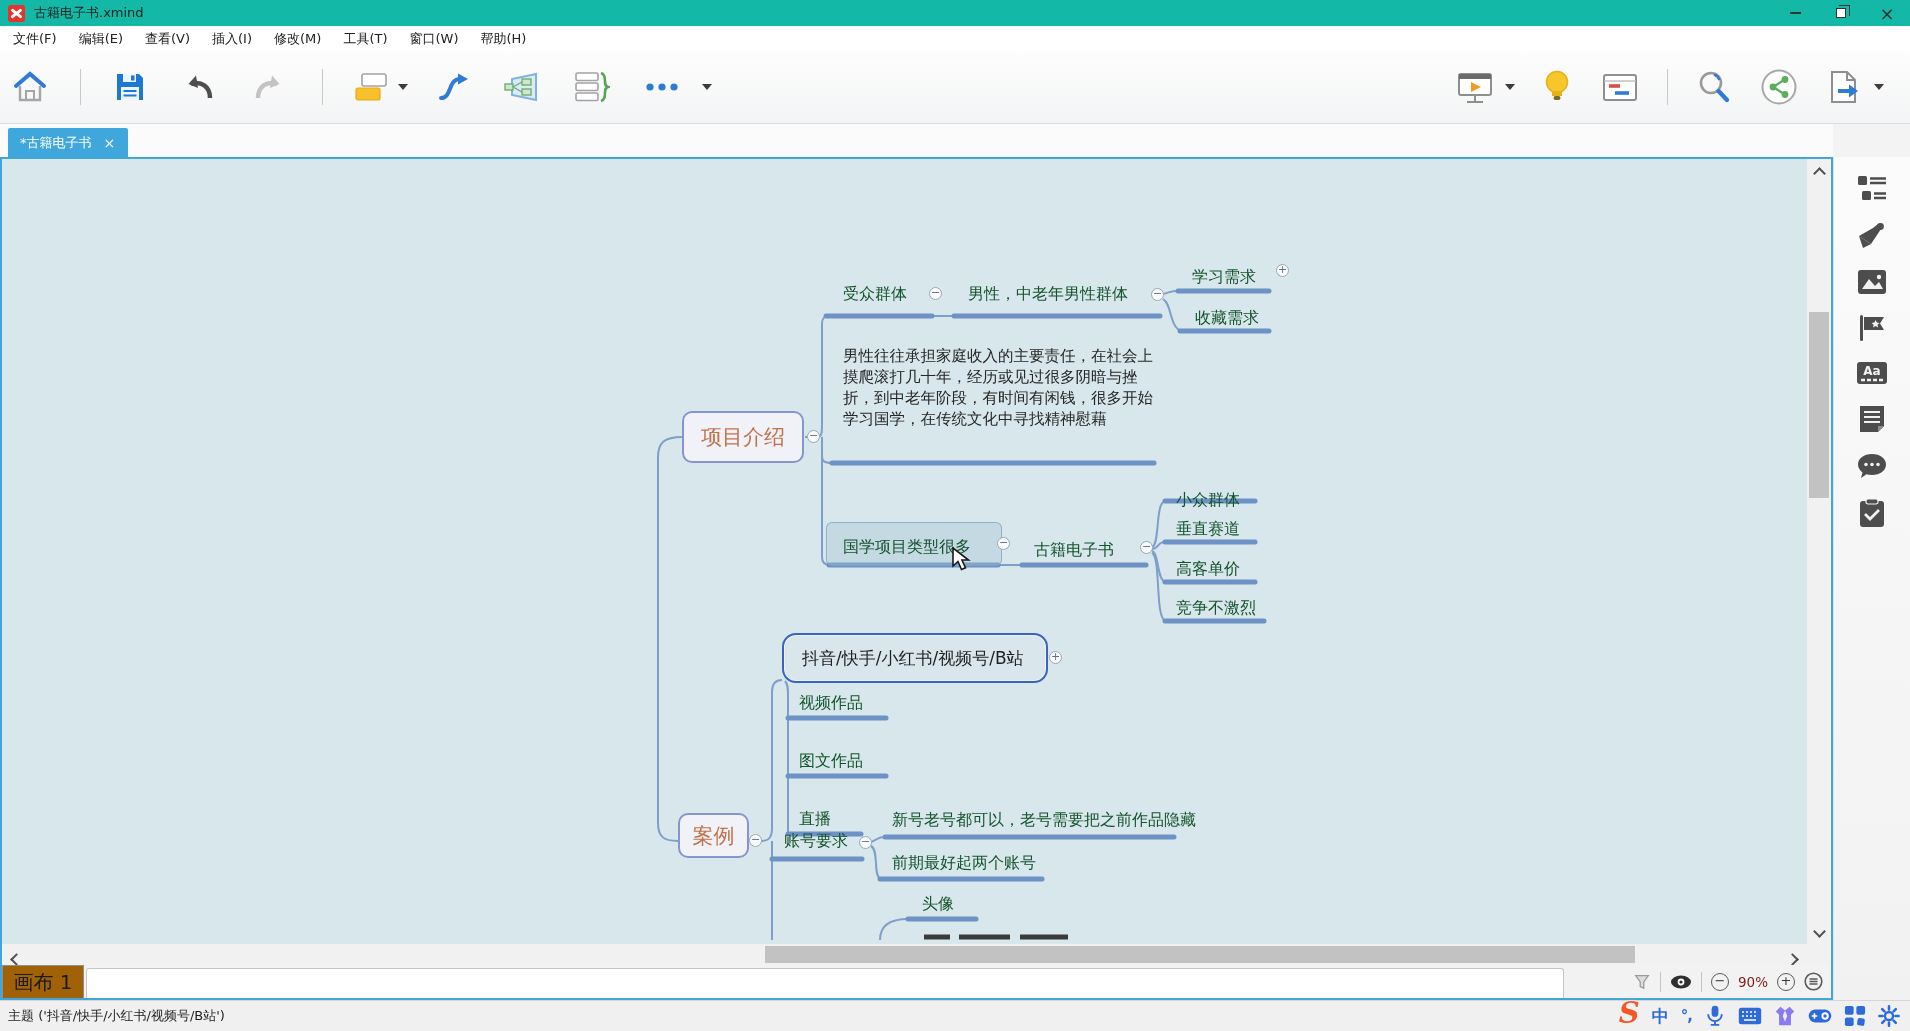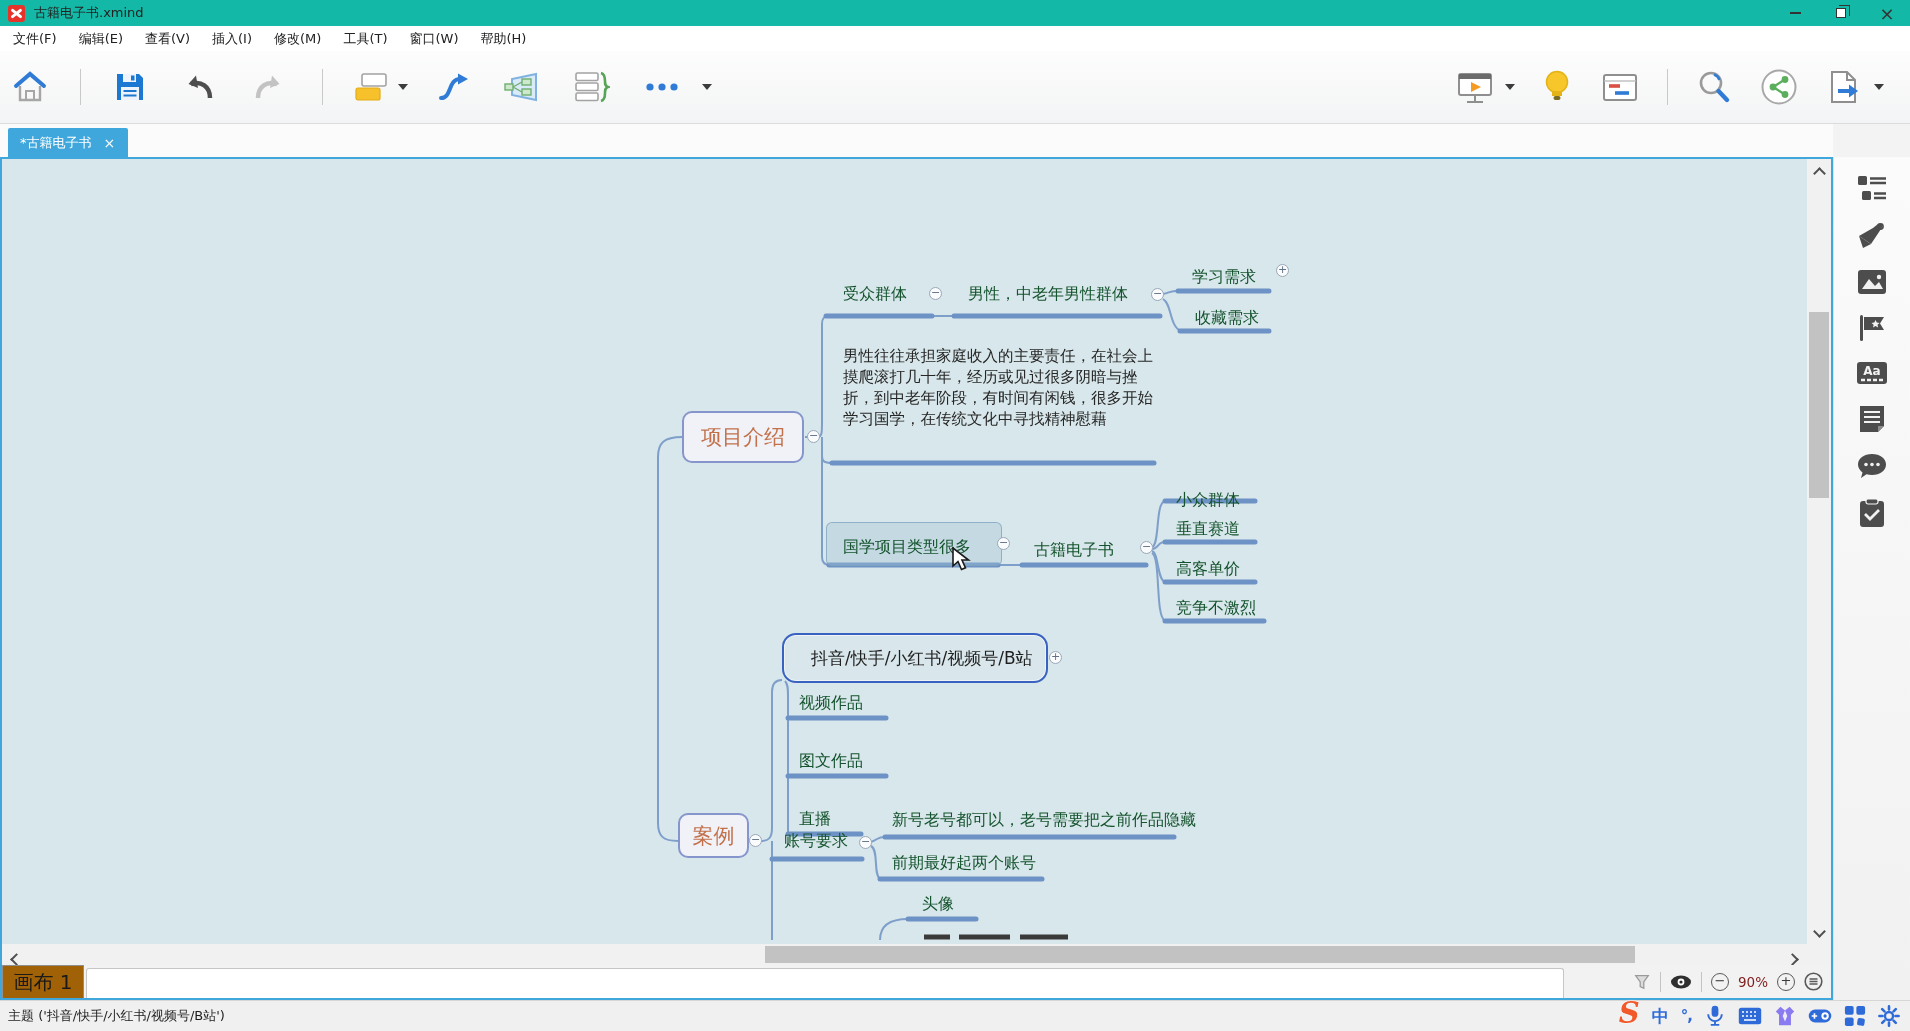"抖音/快手/小红书/视频号/B站" .mm-selected { padding-left: 27px -> 18px }
